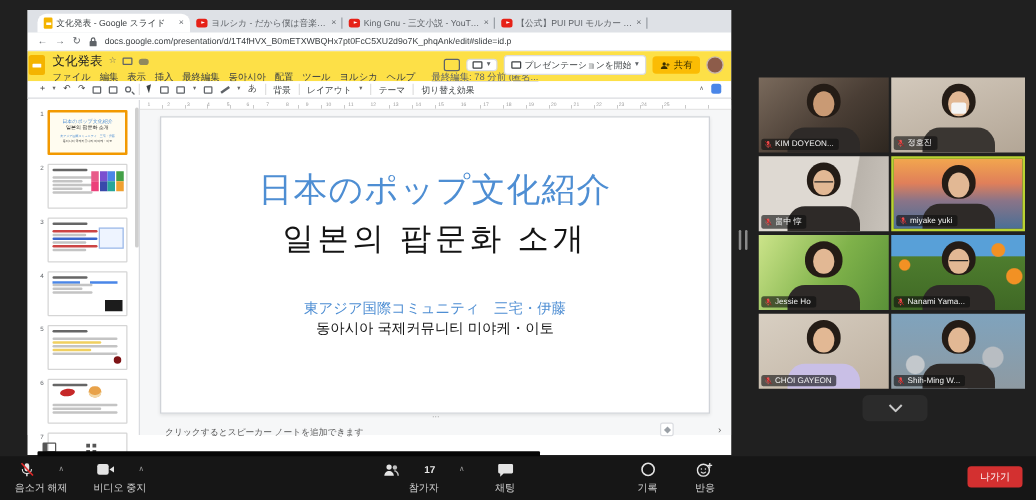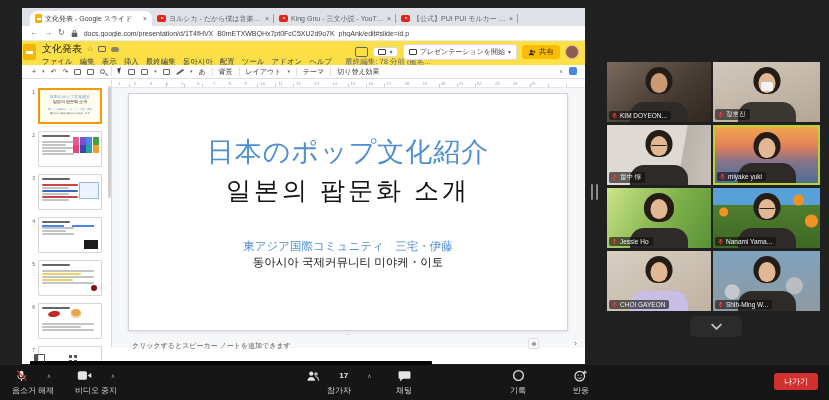"アドオン" span { text: アドオン -> ヨルシカ }
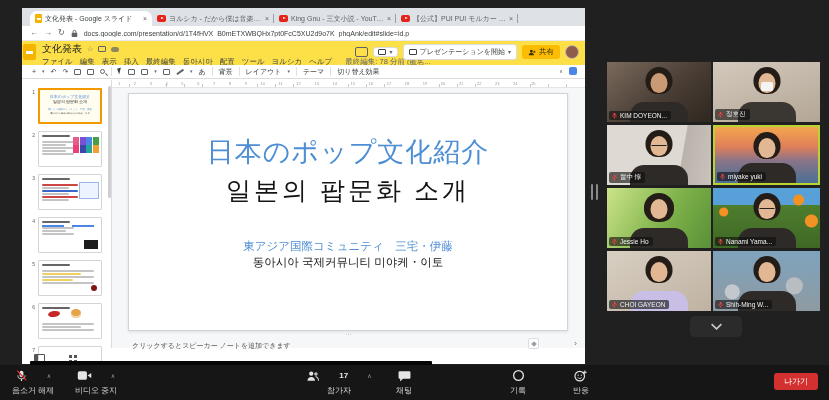"반응" .zb-react { left: 562px -> 545px }
